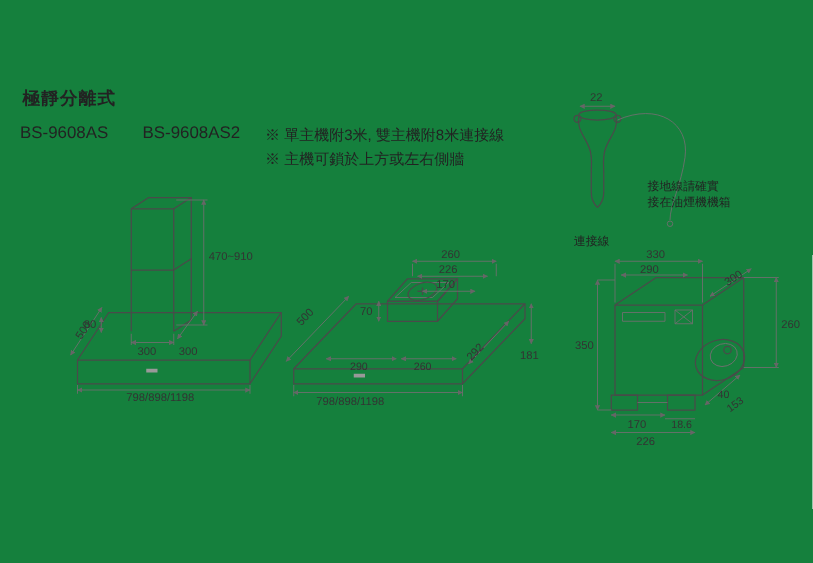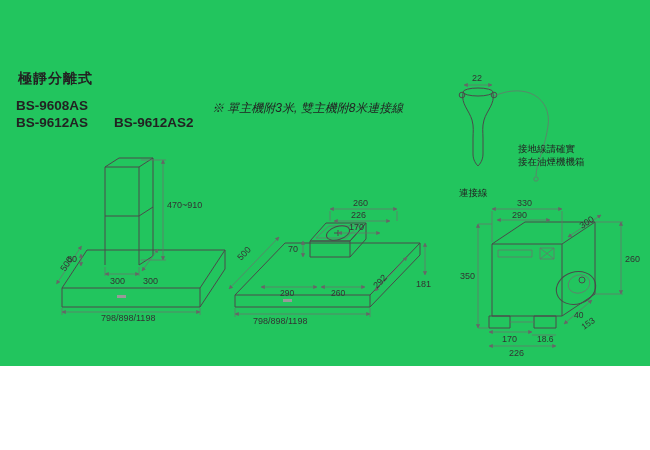"極靜分離式" .page { background: #22c55e -> #15803d; height: 366px -> 450px }
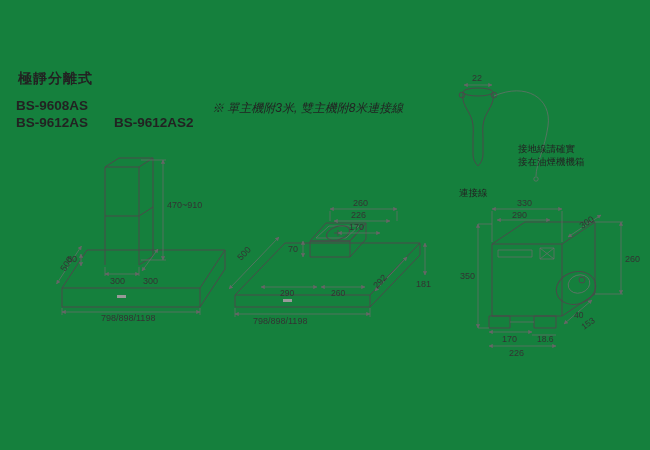"BS-9608AS" .model-row { font-weight: 700 -> 400 }
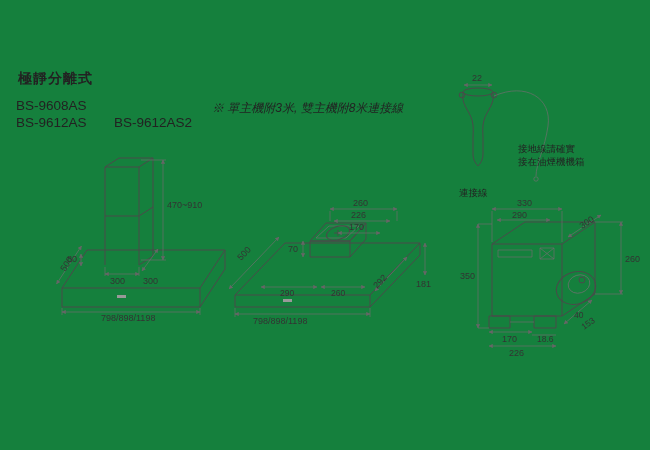"BS-9608AS2" span { html: none -> <span>BS-9608AS2</span> }
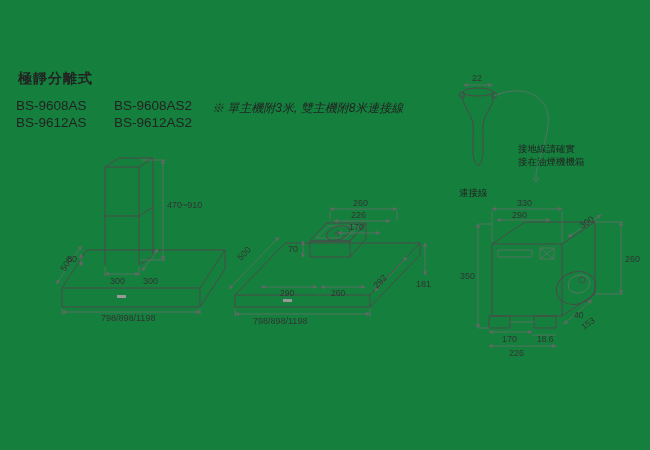"※ 單主機附3米, 雙主機附8米連接線" .note-line { font-style: italic -> none }
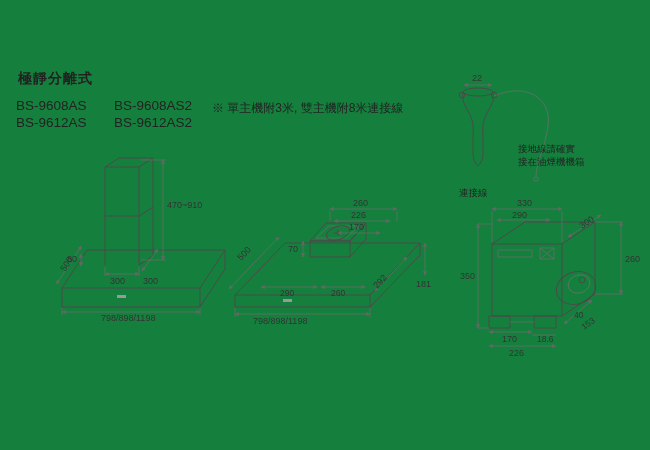"BS-9612AS" div.model-row { html: <div> <span>BS-9612AS</span> <span>BS-9612AS2</span> </div> -> none }
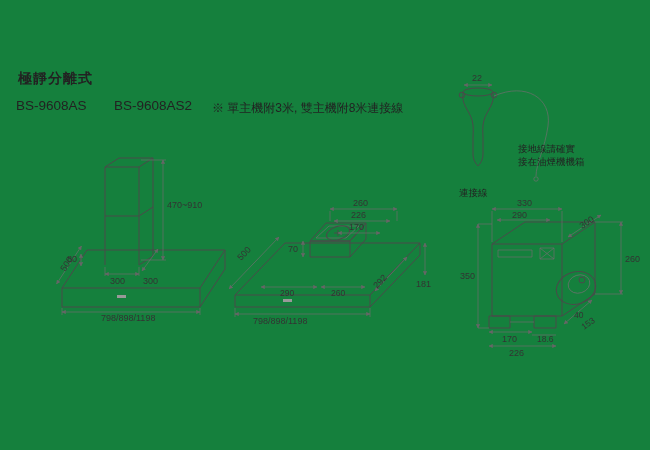"※ 主機可鎖於上方或左右側牆" div.note-line { html: none -> <div>※ 主機可鎖於上方或左右側牆</div> }
